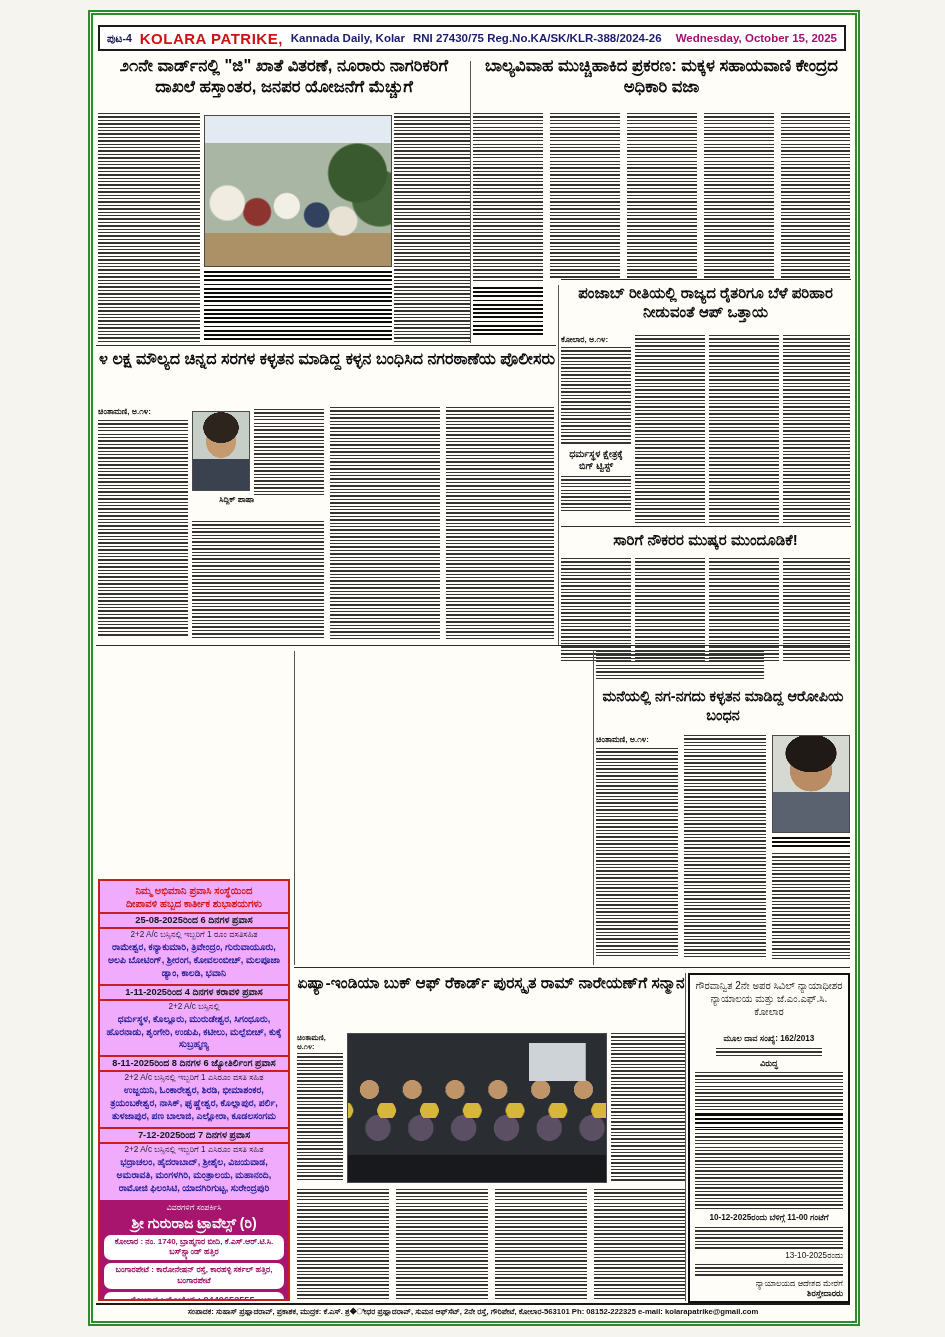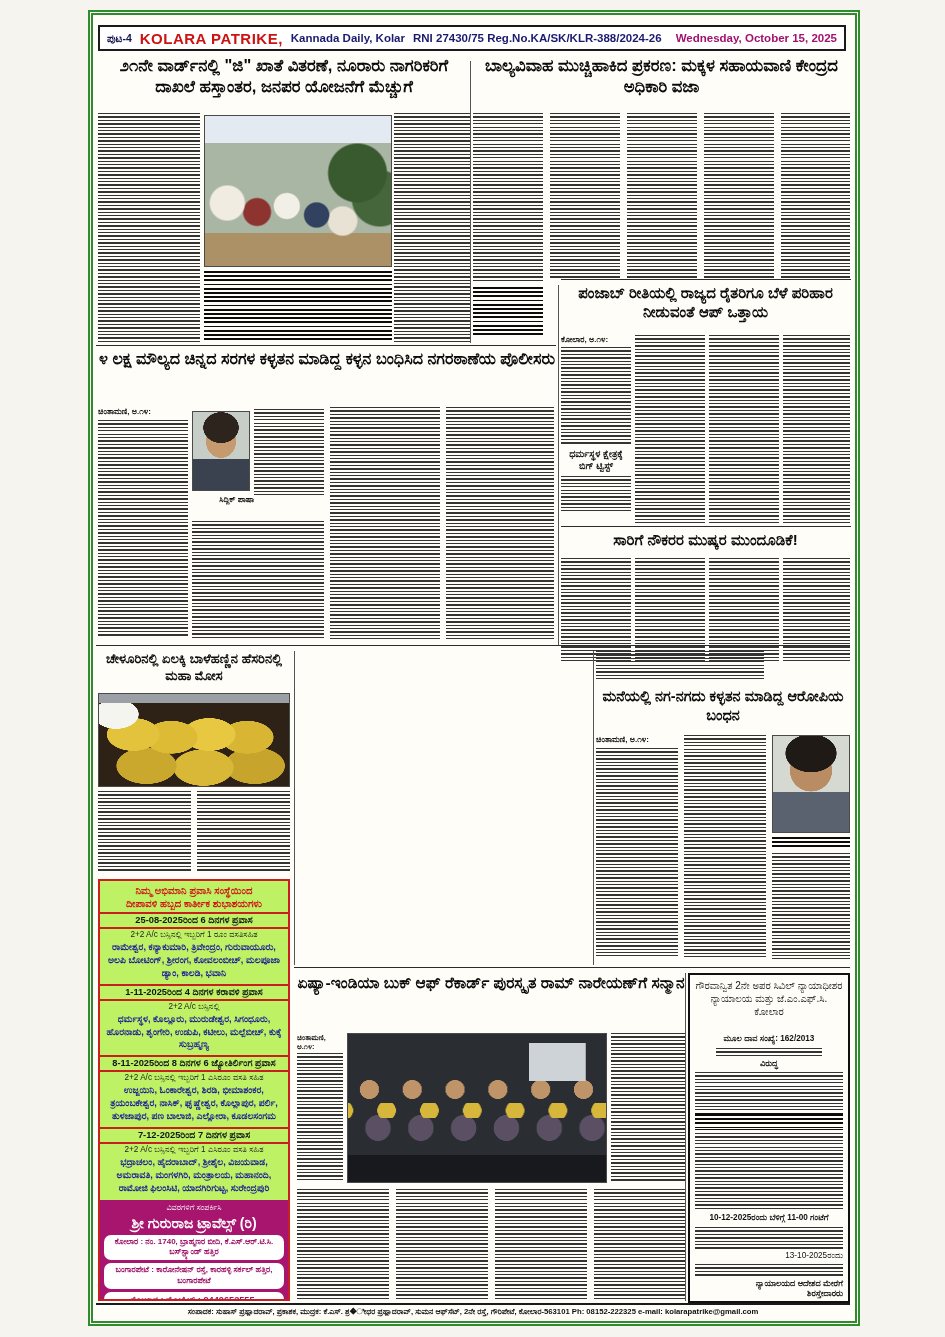"ಚೇಳೂರಿನಲ್ಲಿ ಏಲಕ್ಕಿ ಬಾಳೆಹಣ್ಣಿನ ಹೆಸರಿನಲ್ಲಿ" div.x { html: <div> <div>ಚೇಳೂರಿನಲ್ಲಿ ಏಲಕ್ಕಿ ಬಾಳೆಹಣ್ಣಿನ ಹೆಸರಿನಲ್ಲಿ ಮಹಾ ಮೋಸ</div> <div></div> <div></div> <div></div> </div> -> none }
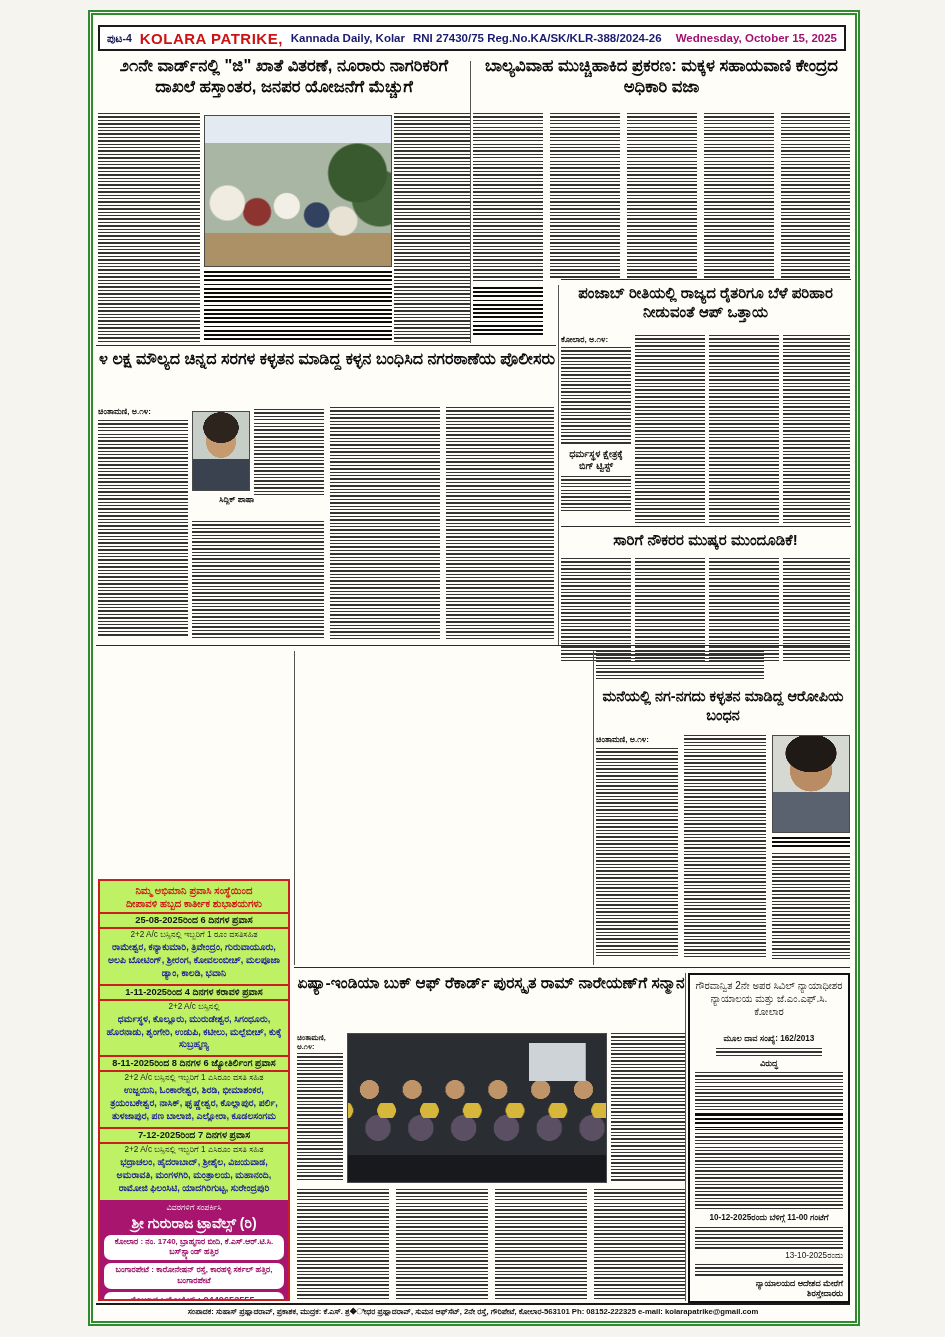"ನಿಮ್ಮ ಅಭಿಮಾನಿ ಪ್ರವಾಸಿ ಸಂಸ್ಥೆಯಿಂದ" .ad { background: #bef264 -> #f0abfc }
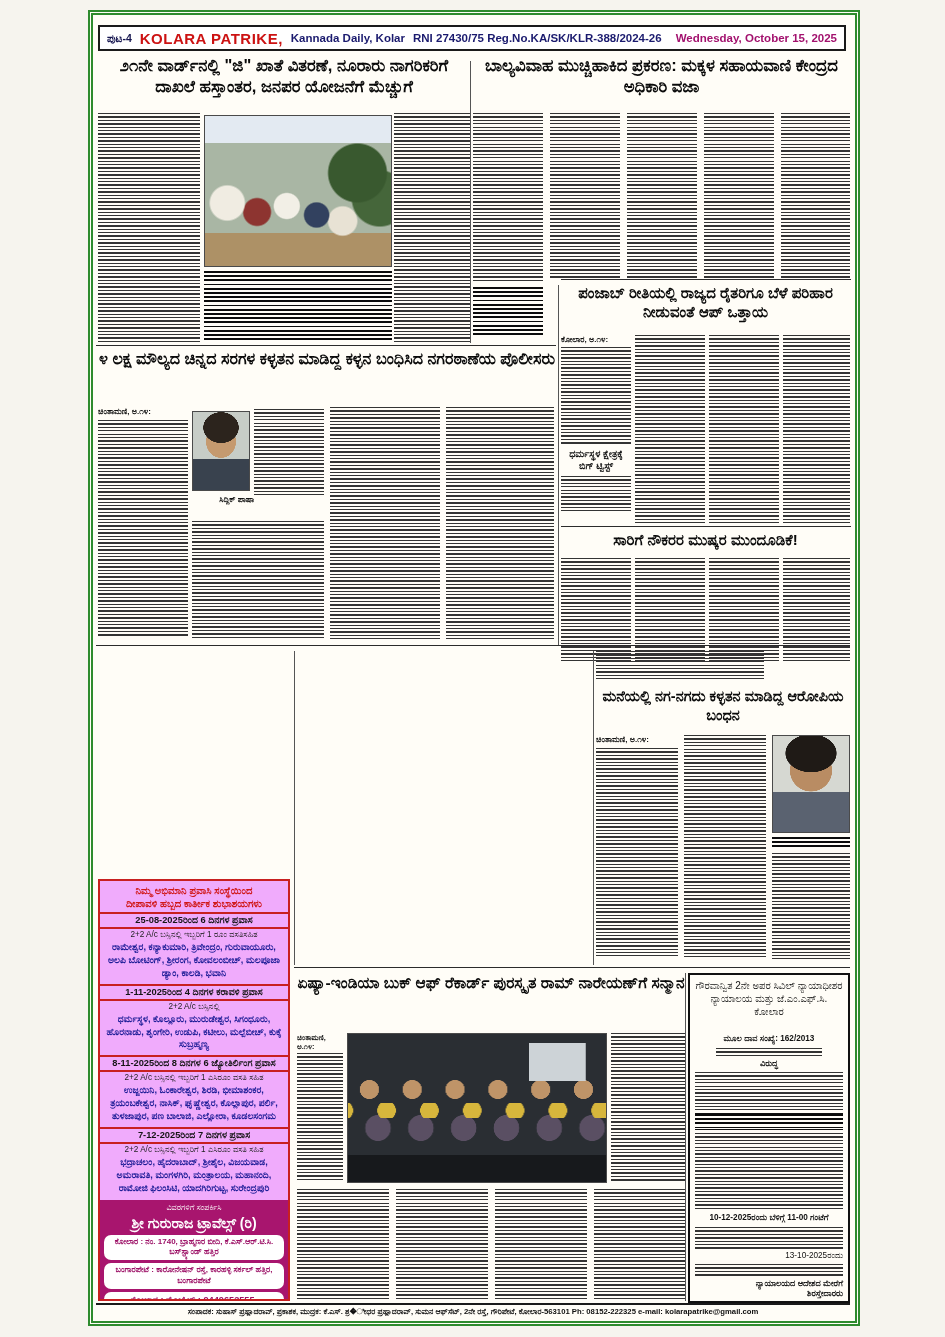"ನ್ಯಾಯಾಲಯದ ಆದೇಶದ ಮೇರೆಗೆ" div { font-weight: bold -> normal }
